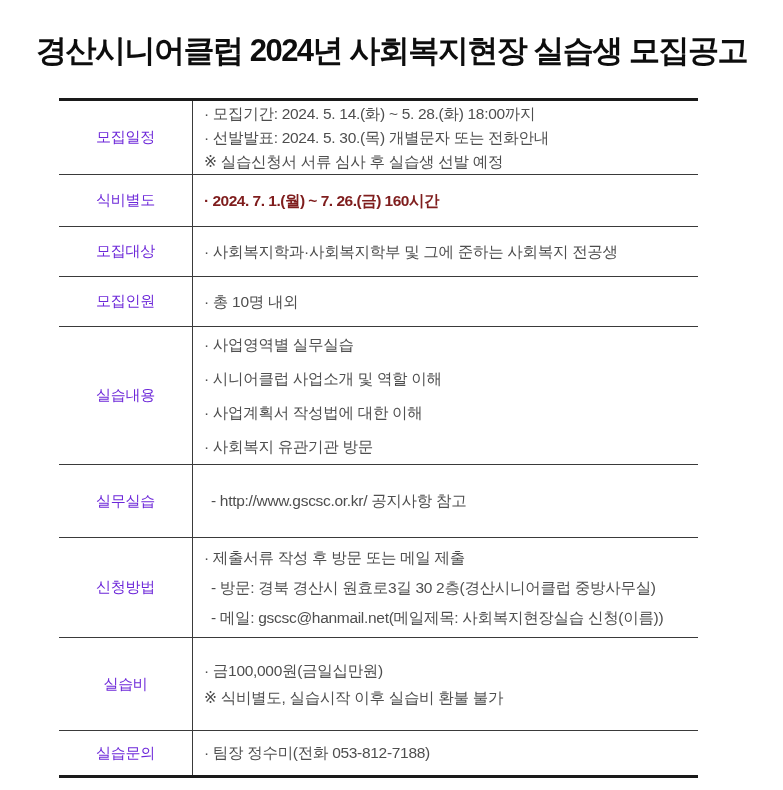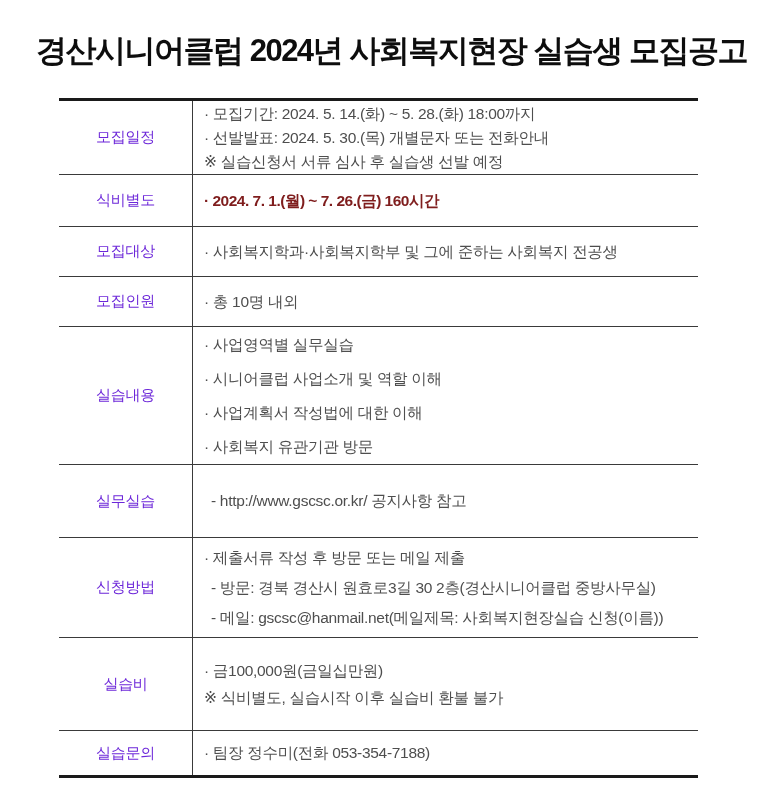"· 팀장 정수미(전화 053-354-7188)" div.line { text: 053-354-7188 -> 053-812-7188 }
